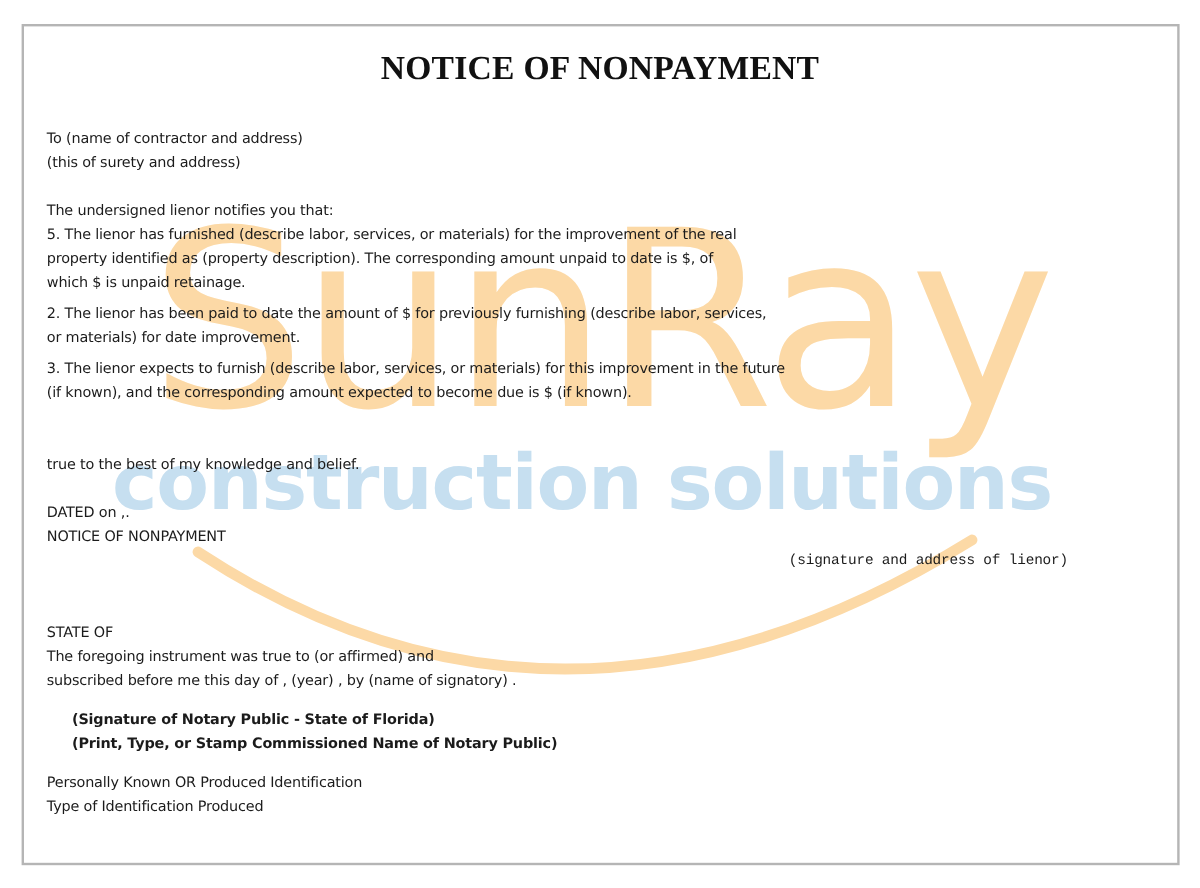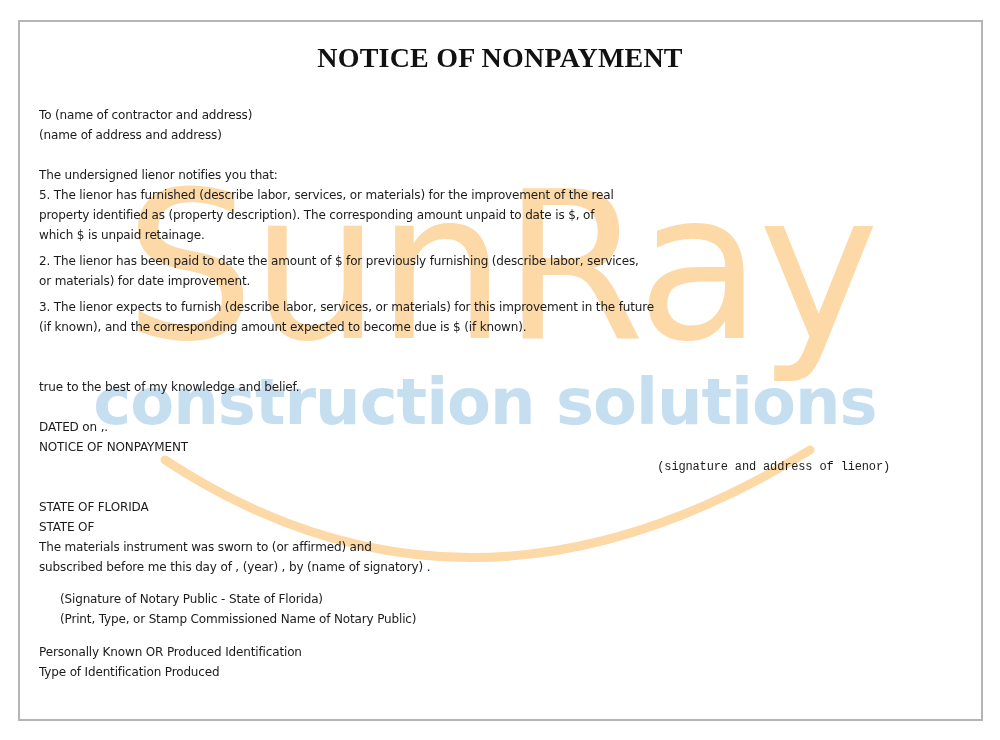"(name of address and address)" div.line { text: name of address -> this of surety }
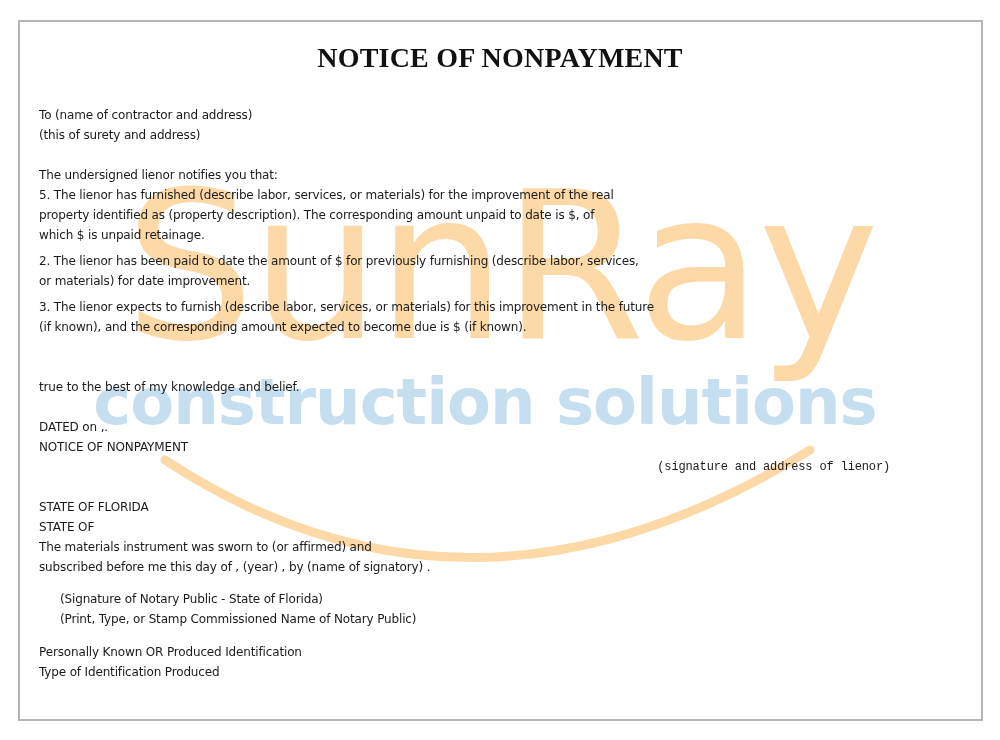"STATE OF FLORIDA" div.line { html: <div>STATE OF FLORIDA</div> -> none }
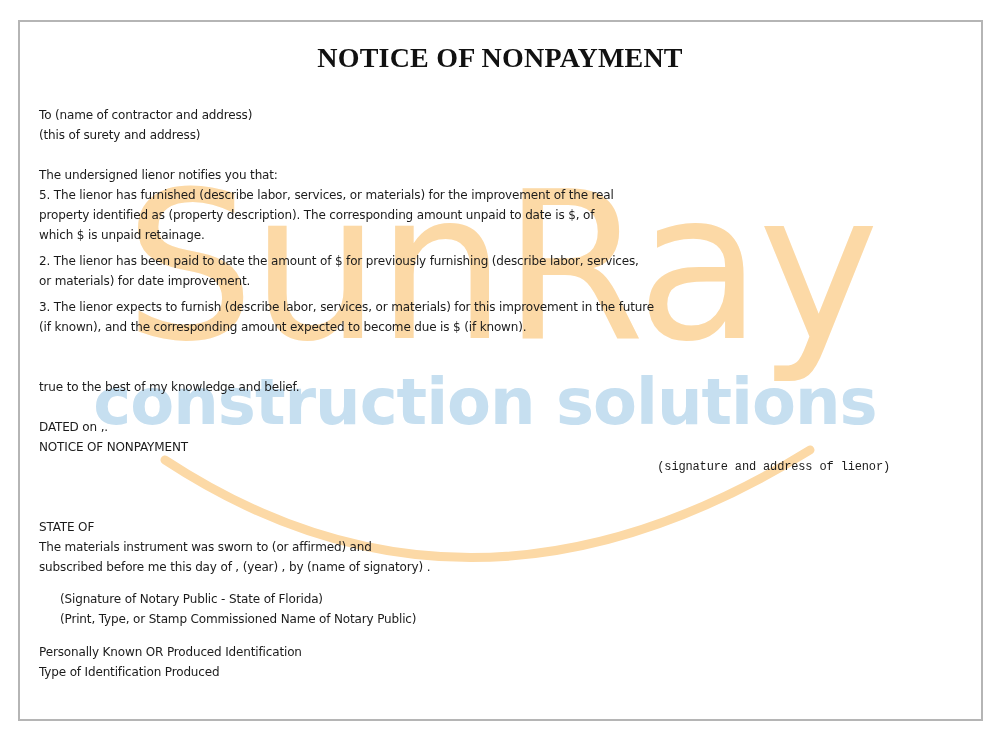"The materials instrument was sworn" div.line { text: materials instrument was sworn -> foregoing instrument was true }
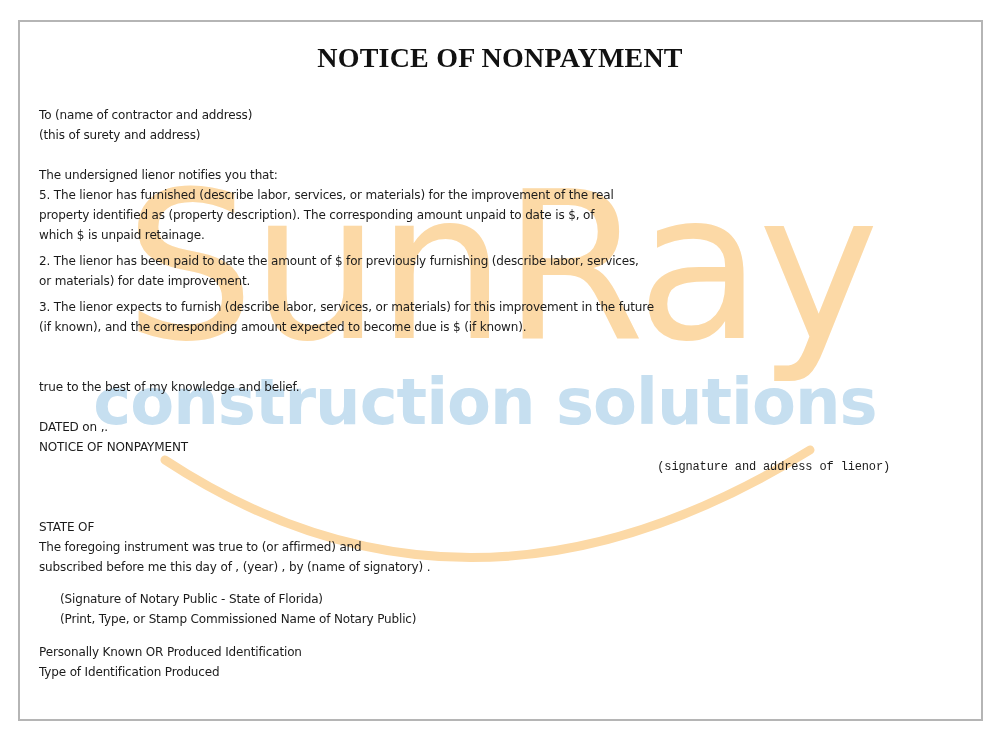"(Signature of Notary Public -" .indent { font-weight: none -> bold }
